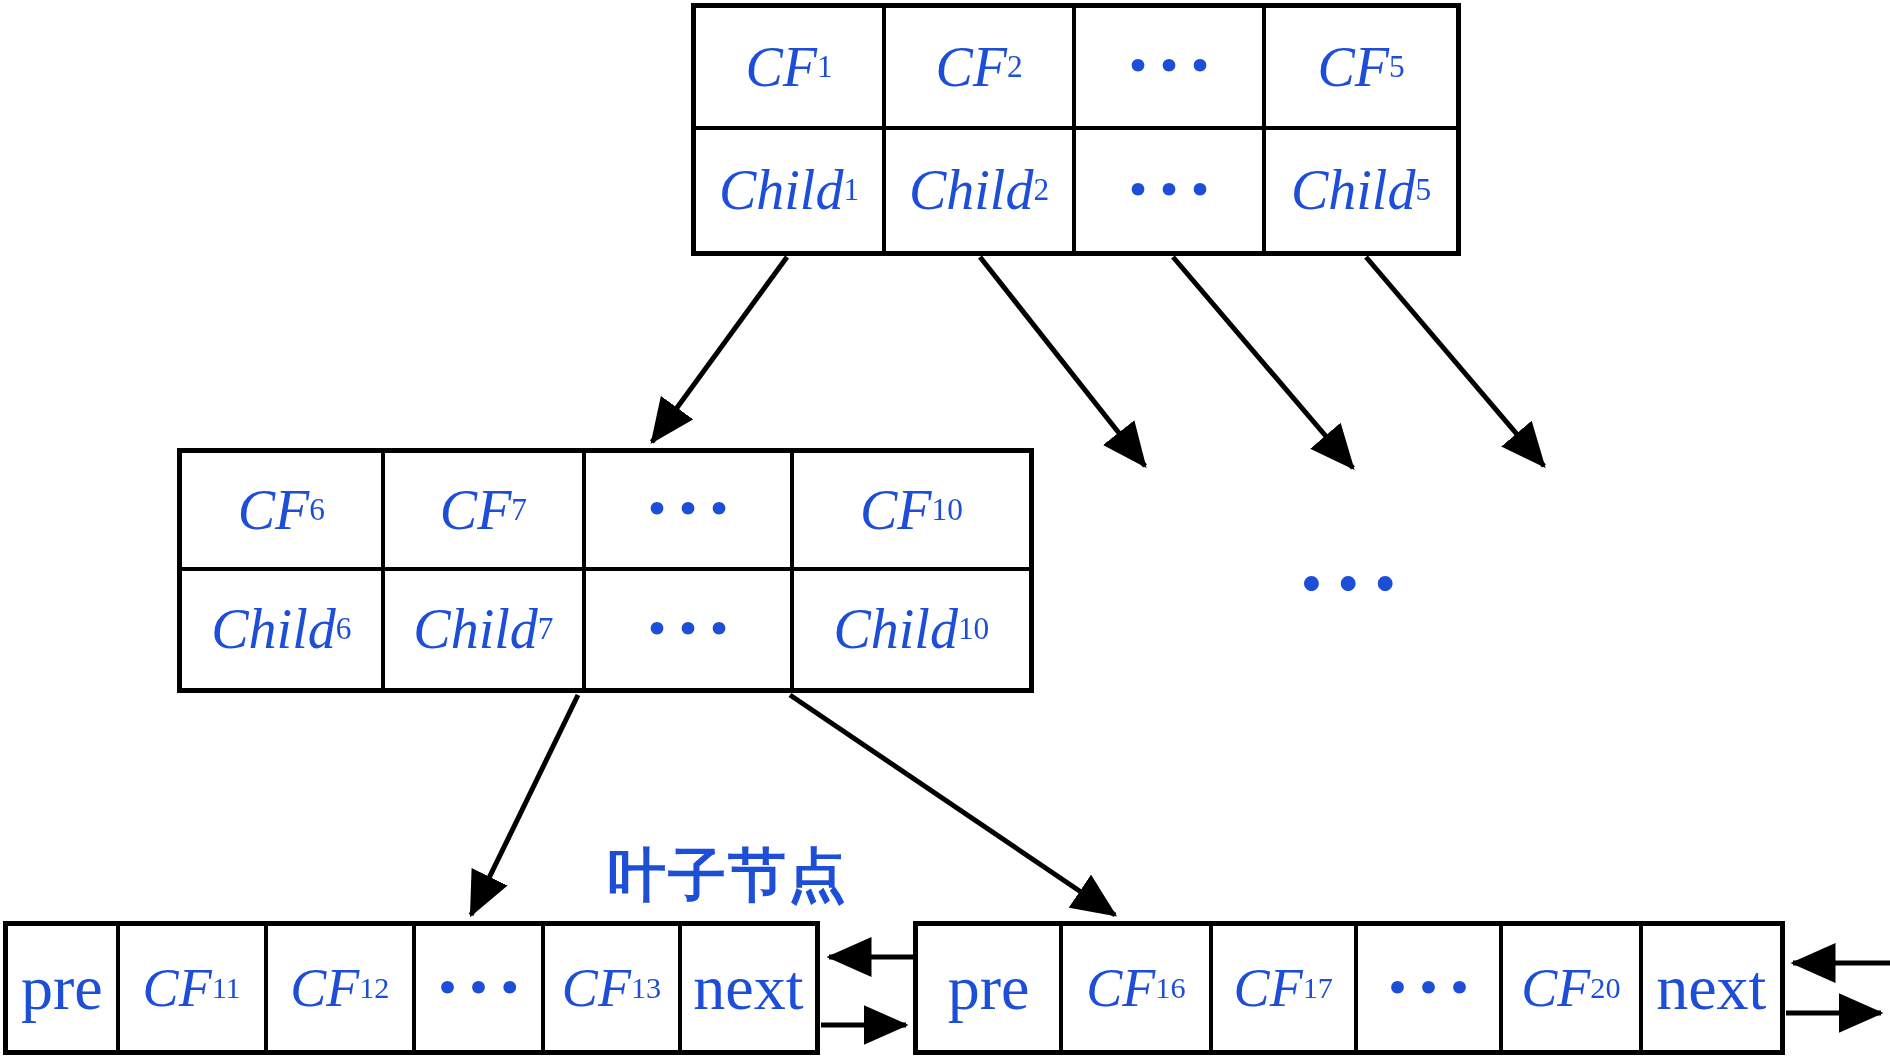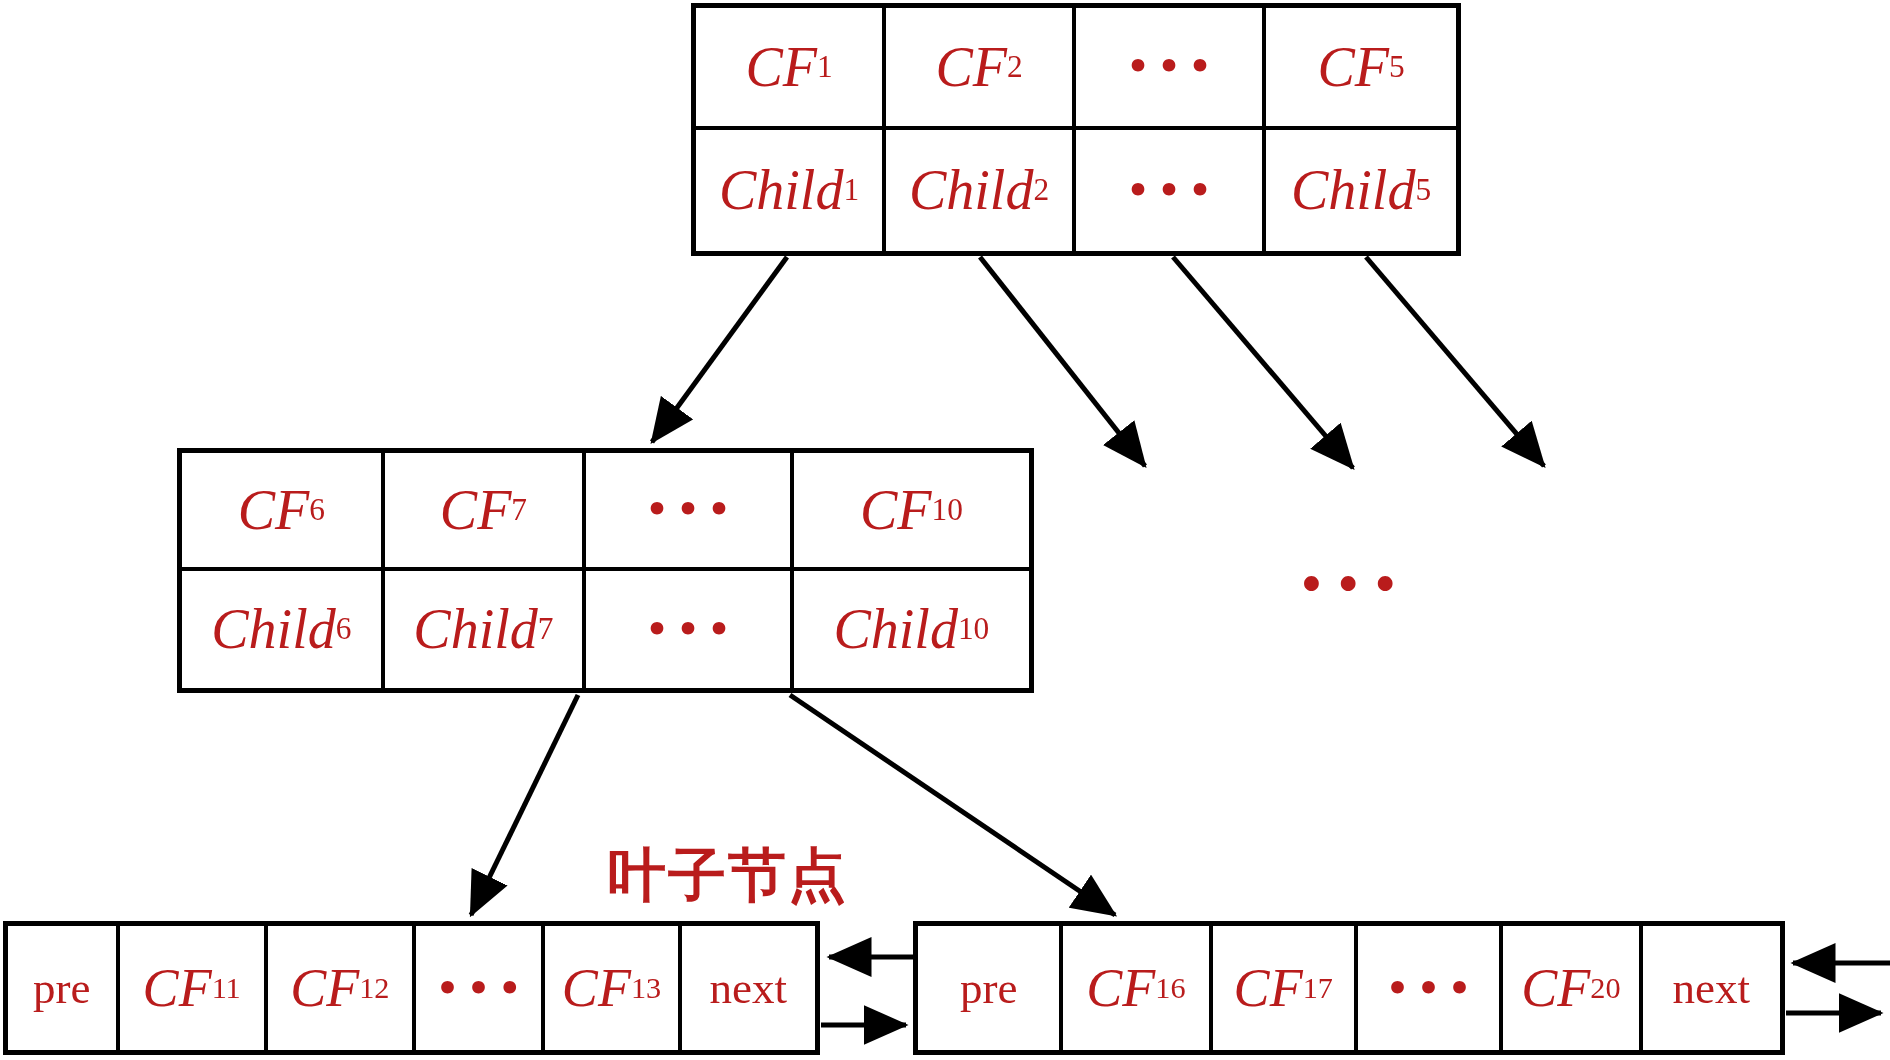"CF" #stage { color: #b91c1c -> #1d4ed8 }
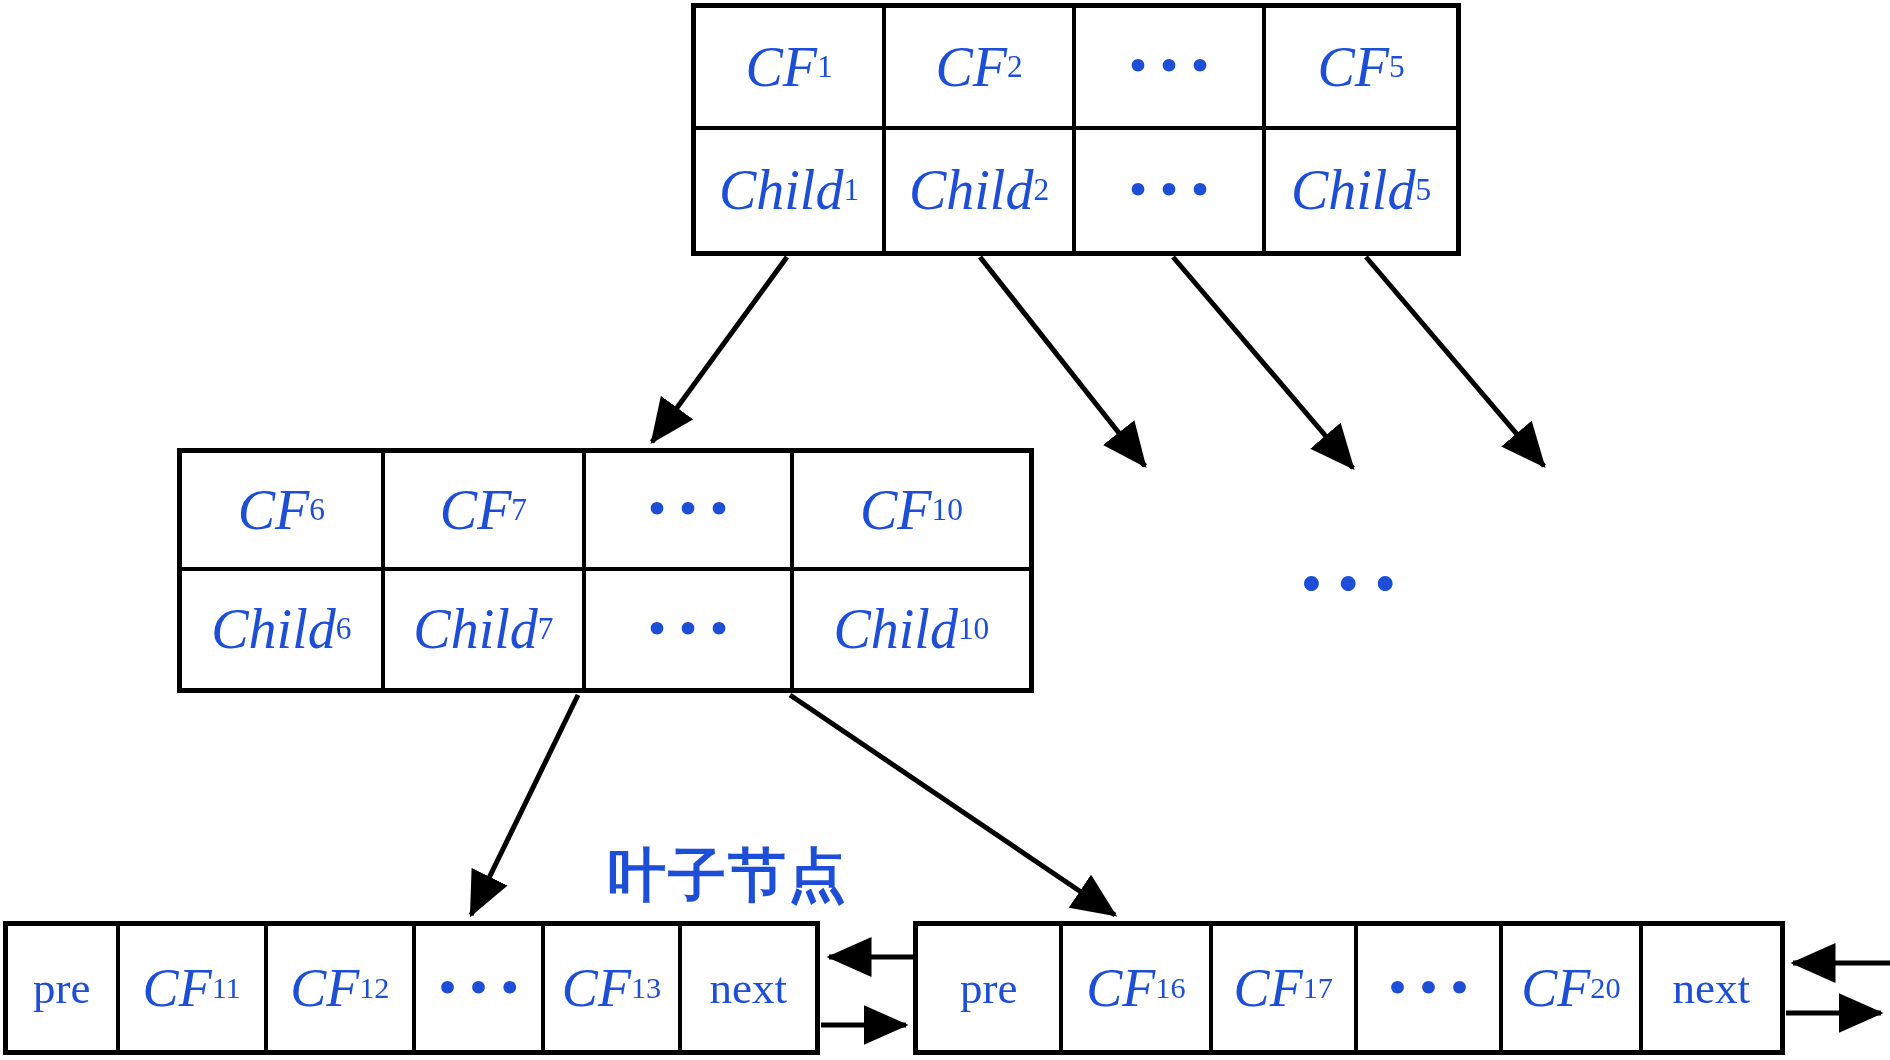"pre" .plain { font-size: 45px -> 64px }
